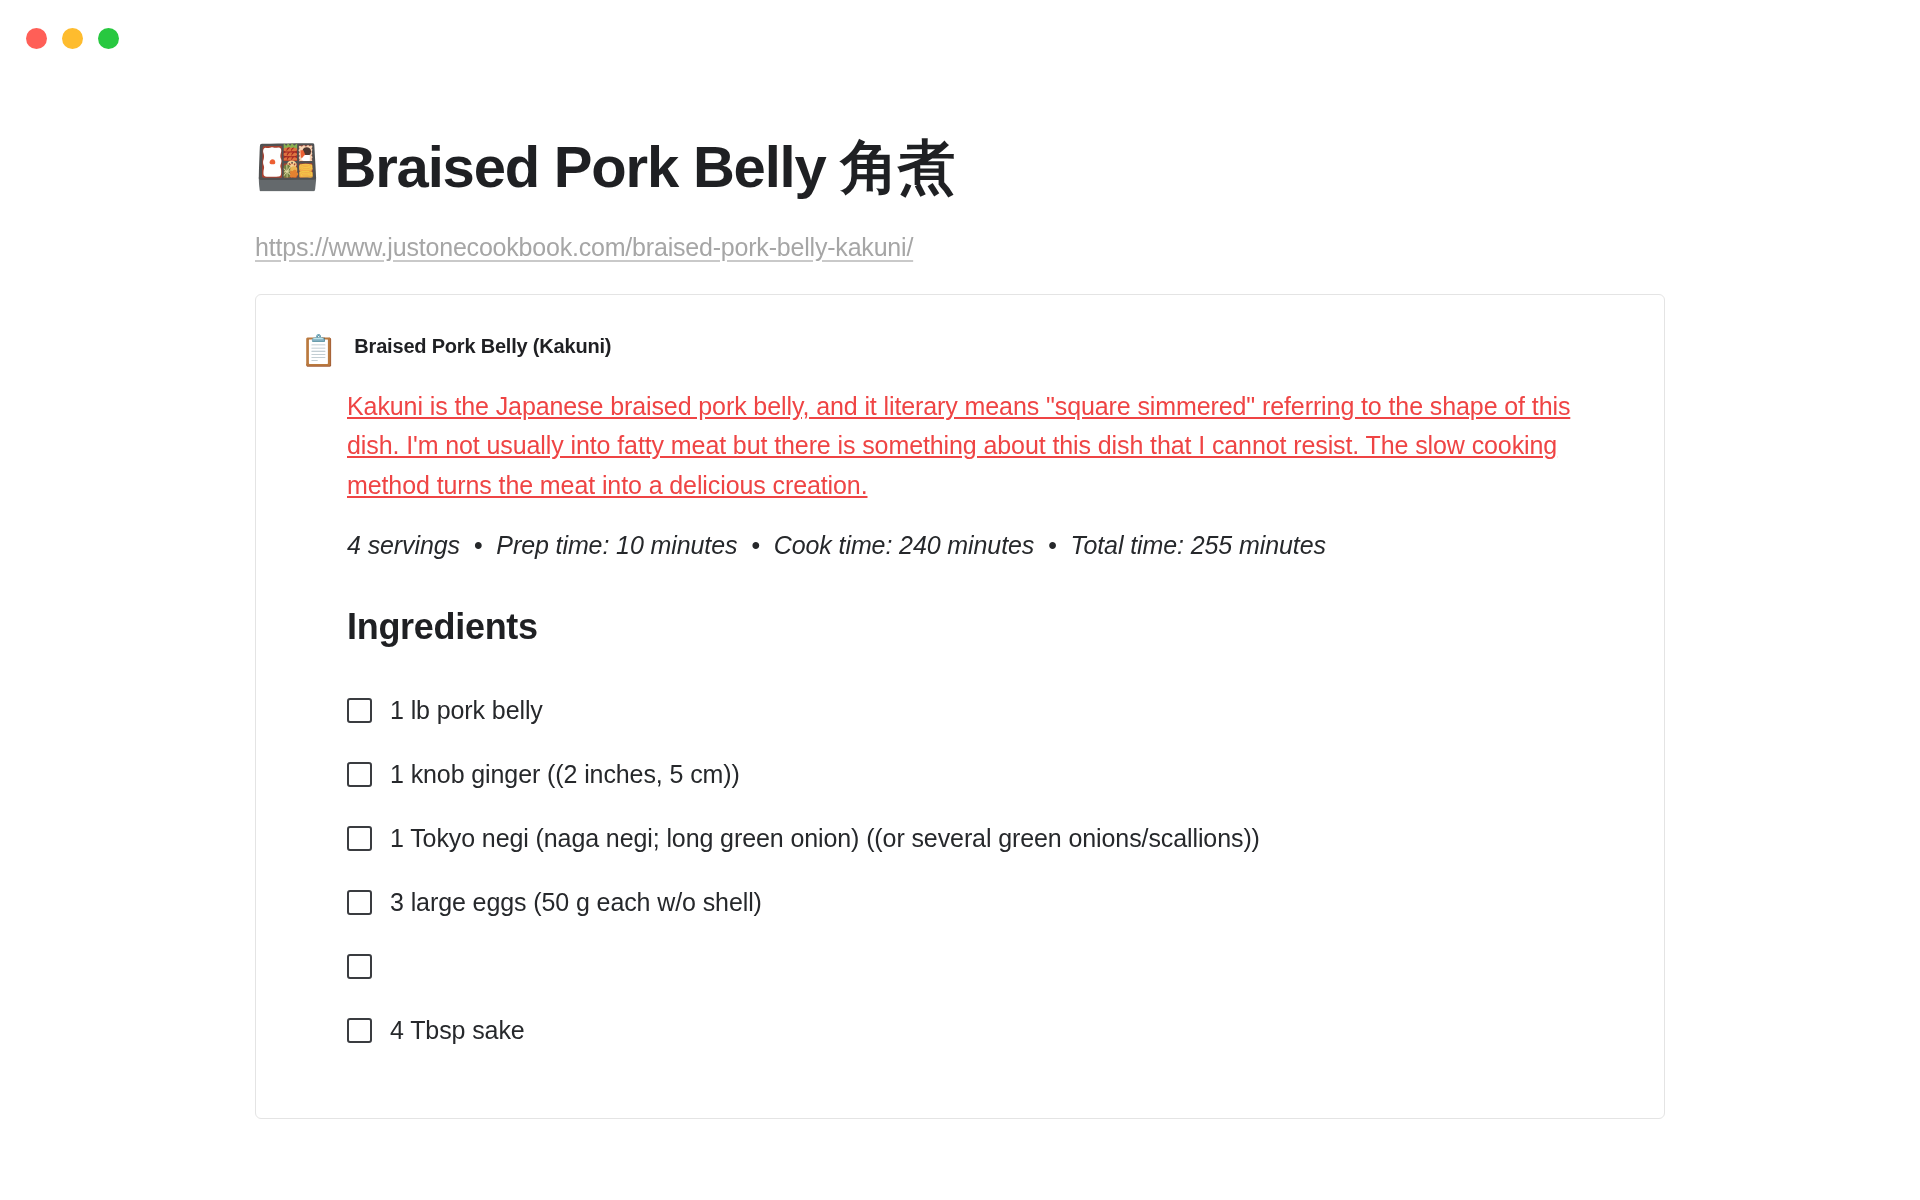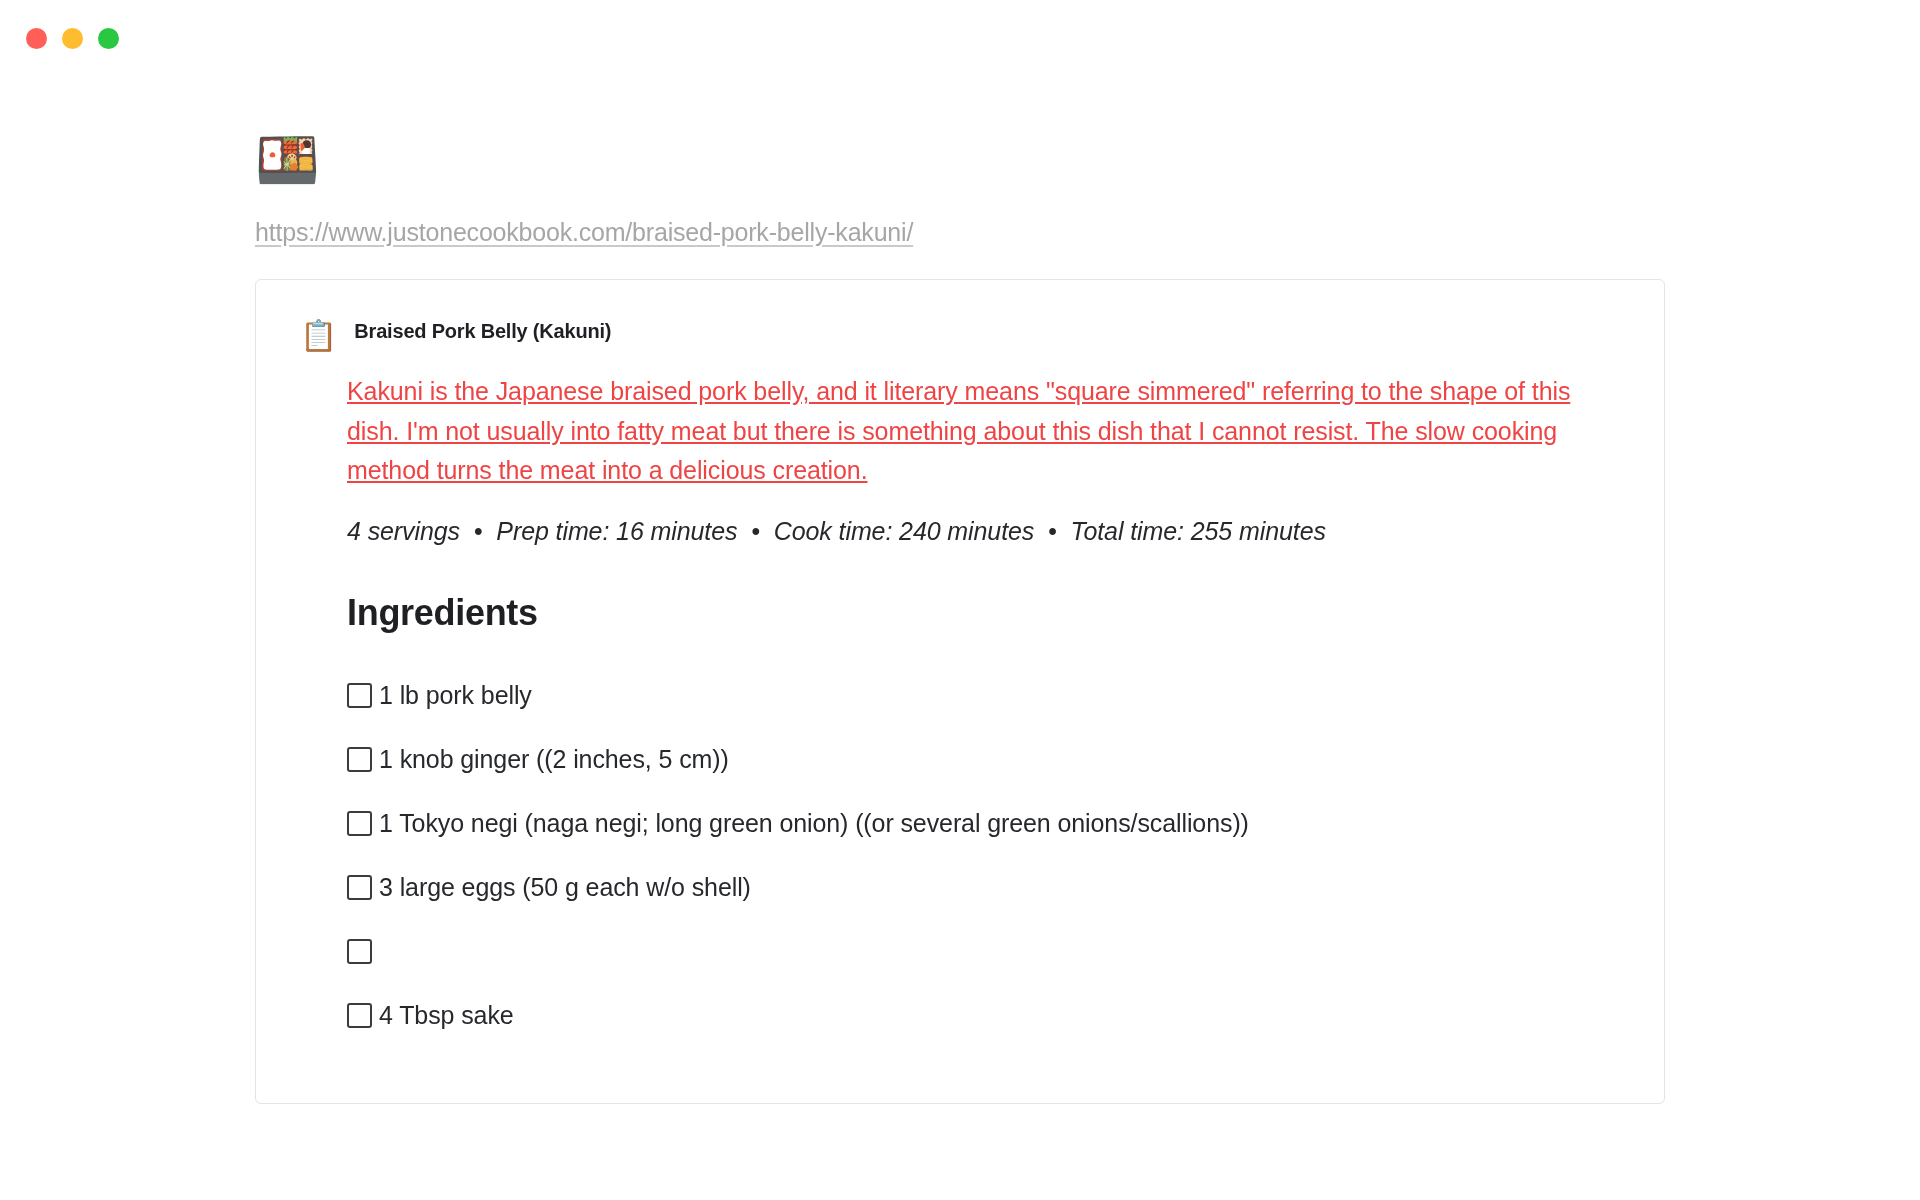"Braised Pork Belly 角煮" span { html: none -> <span>Braised Pork Belly 角煮</span> }
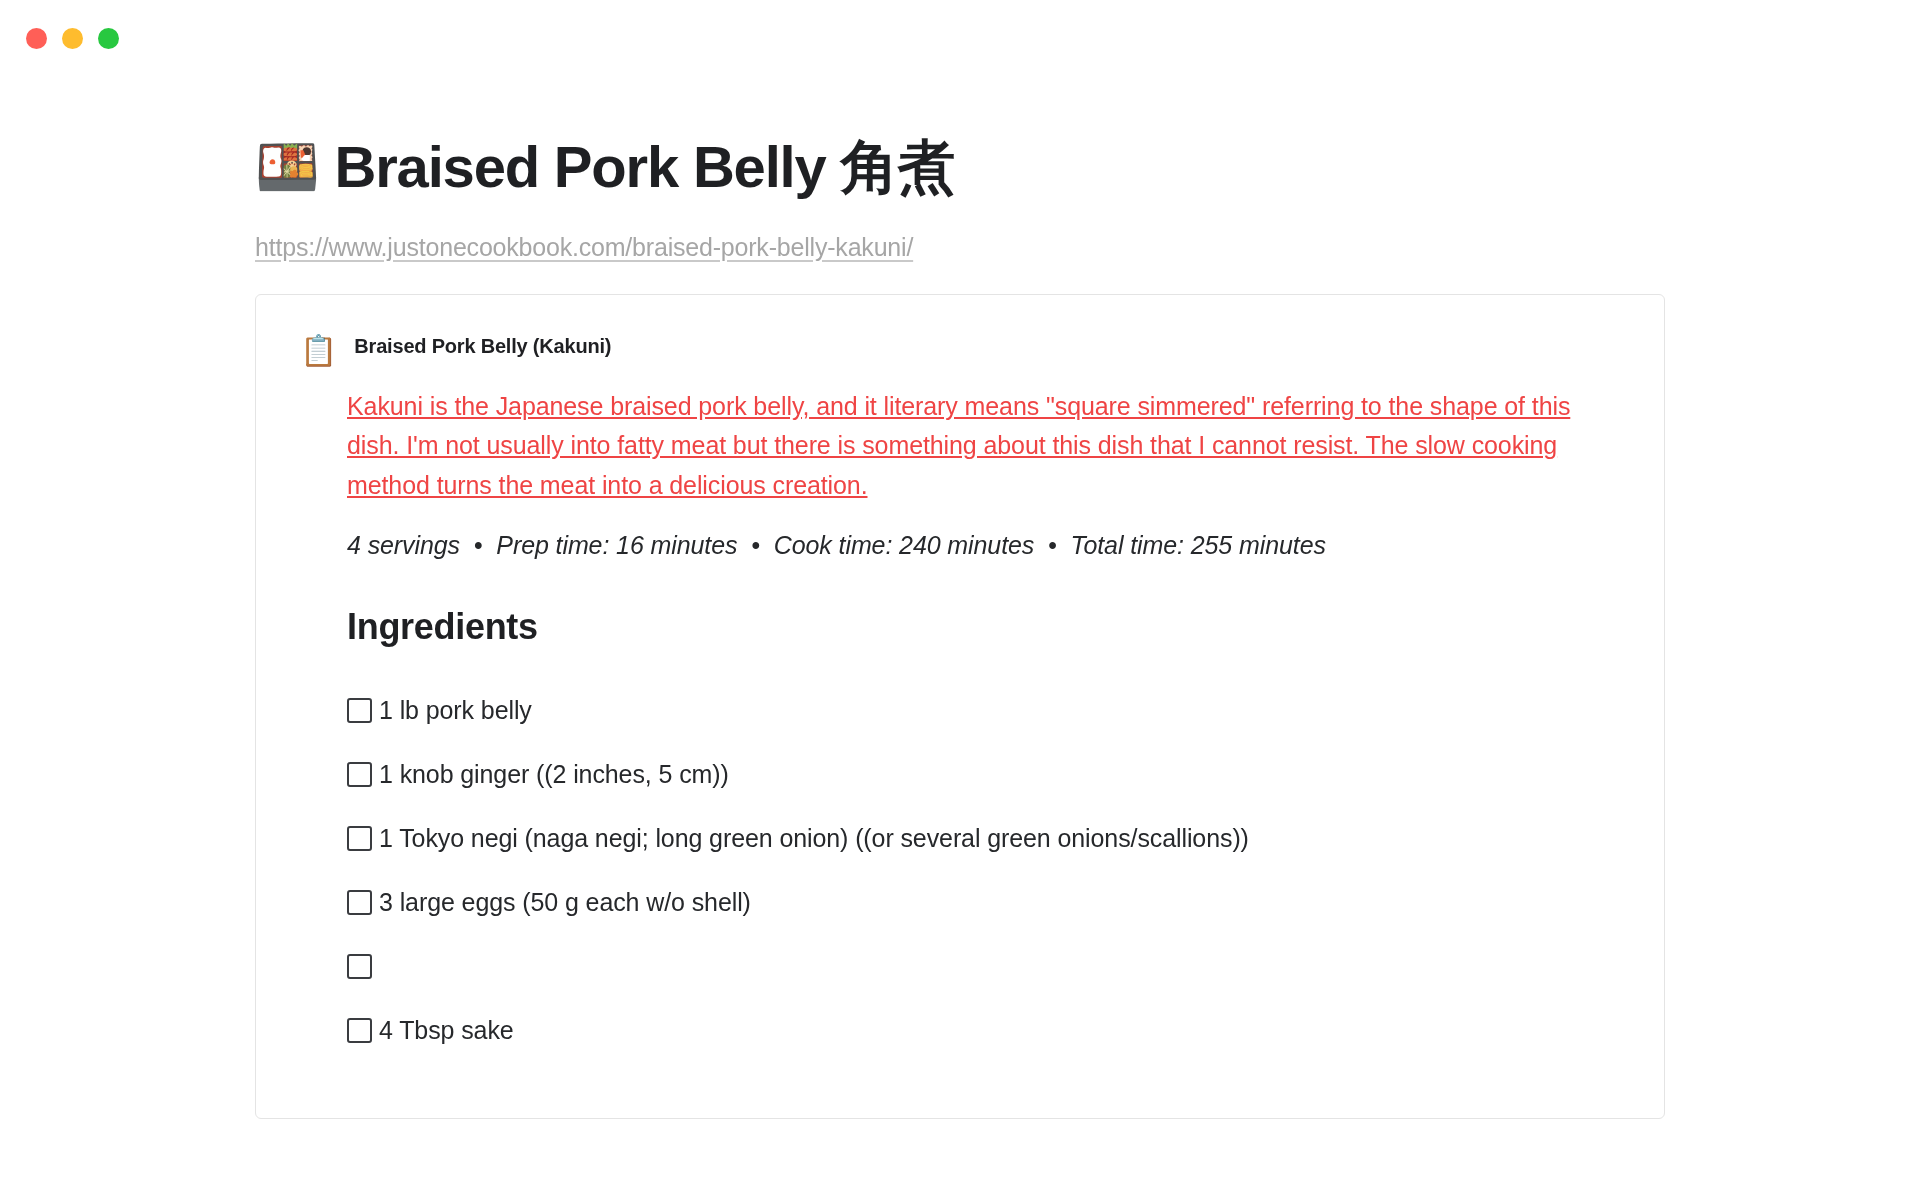"Prep time: 16 minutes" span { text: 16 -> 10 }
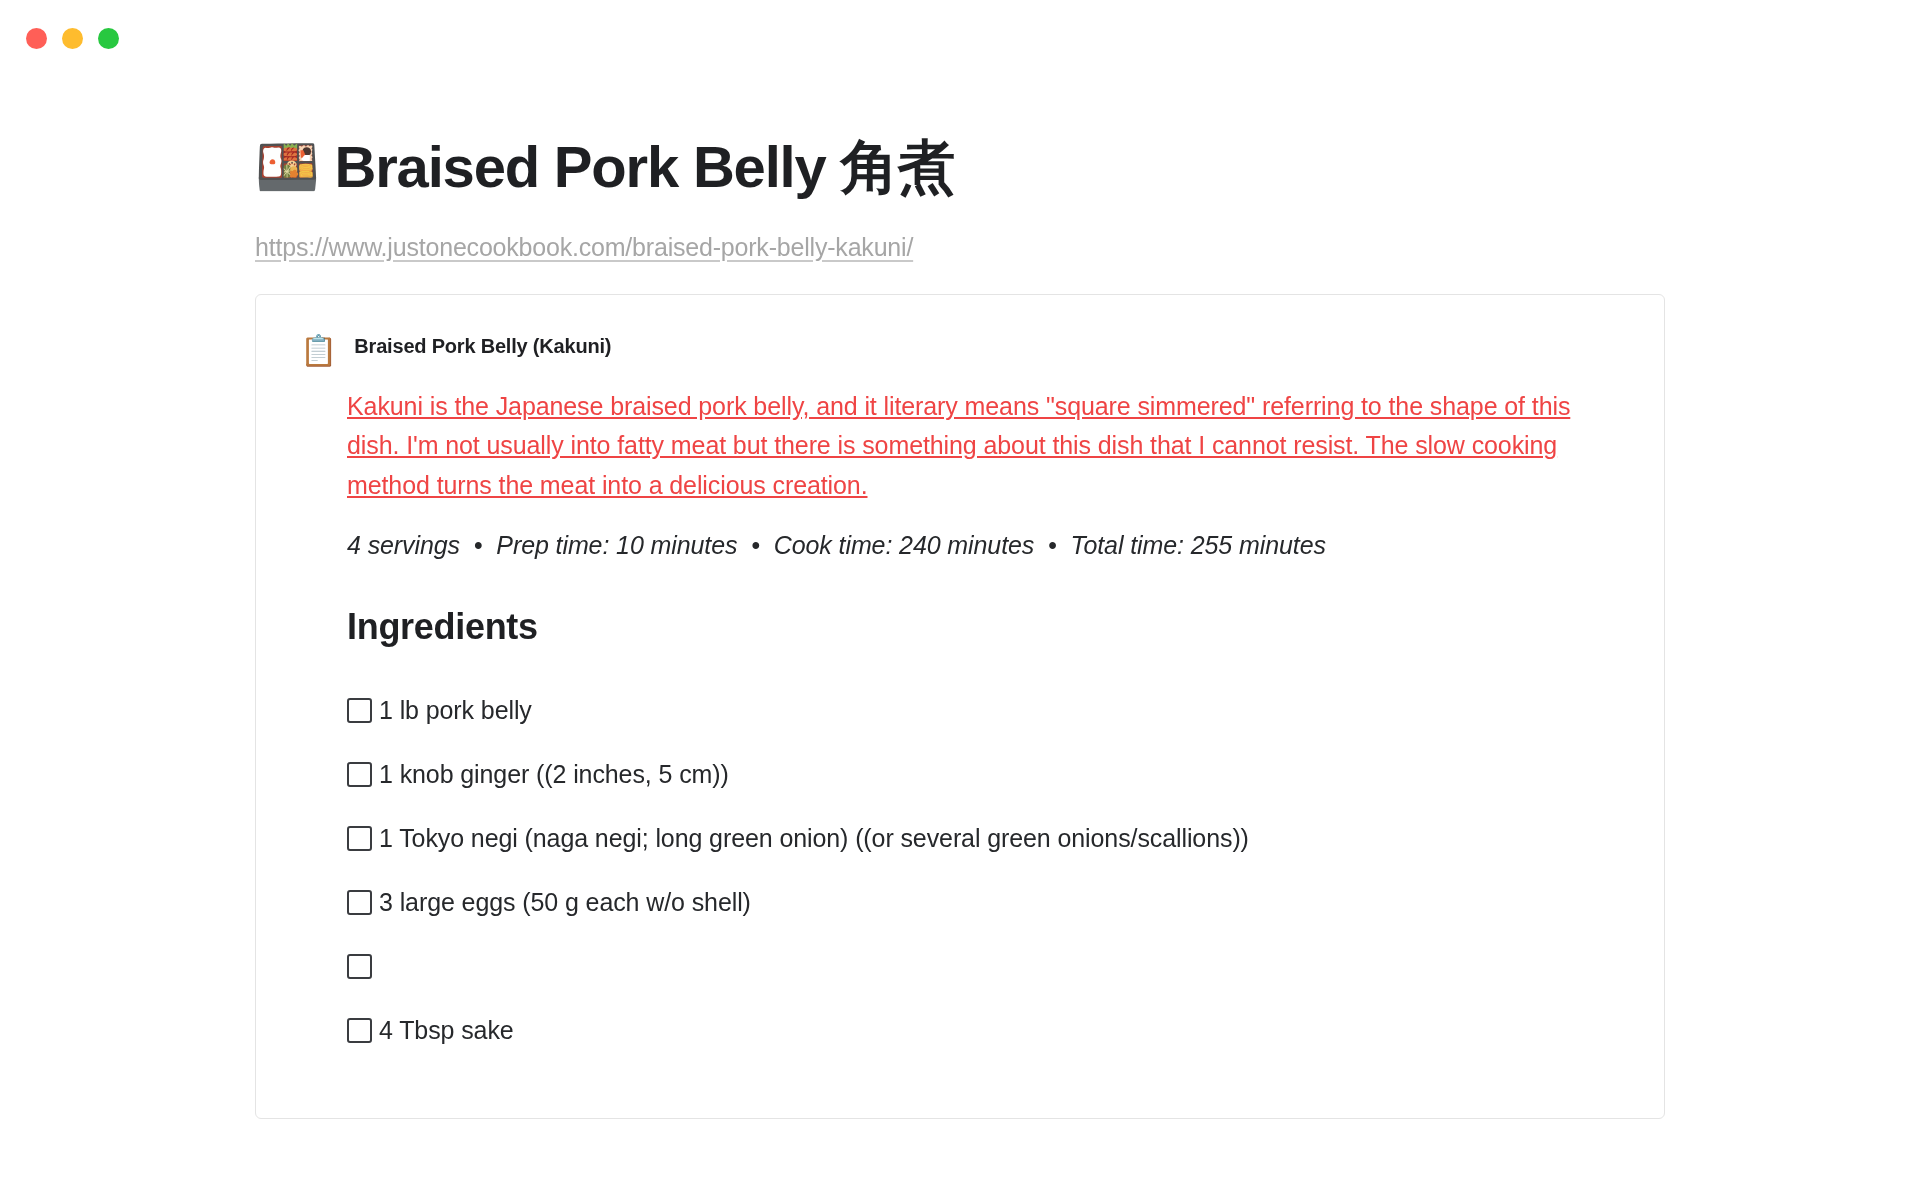"1 lb pork belly" .ing-item { gap: 7px -> 18px }
